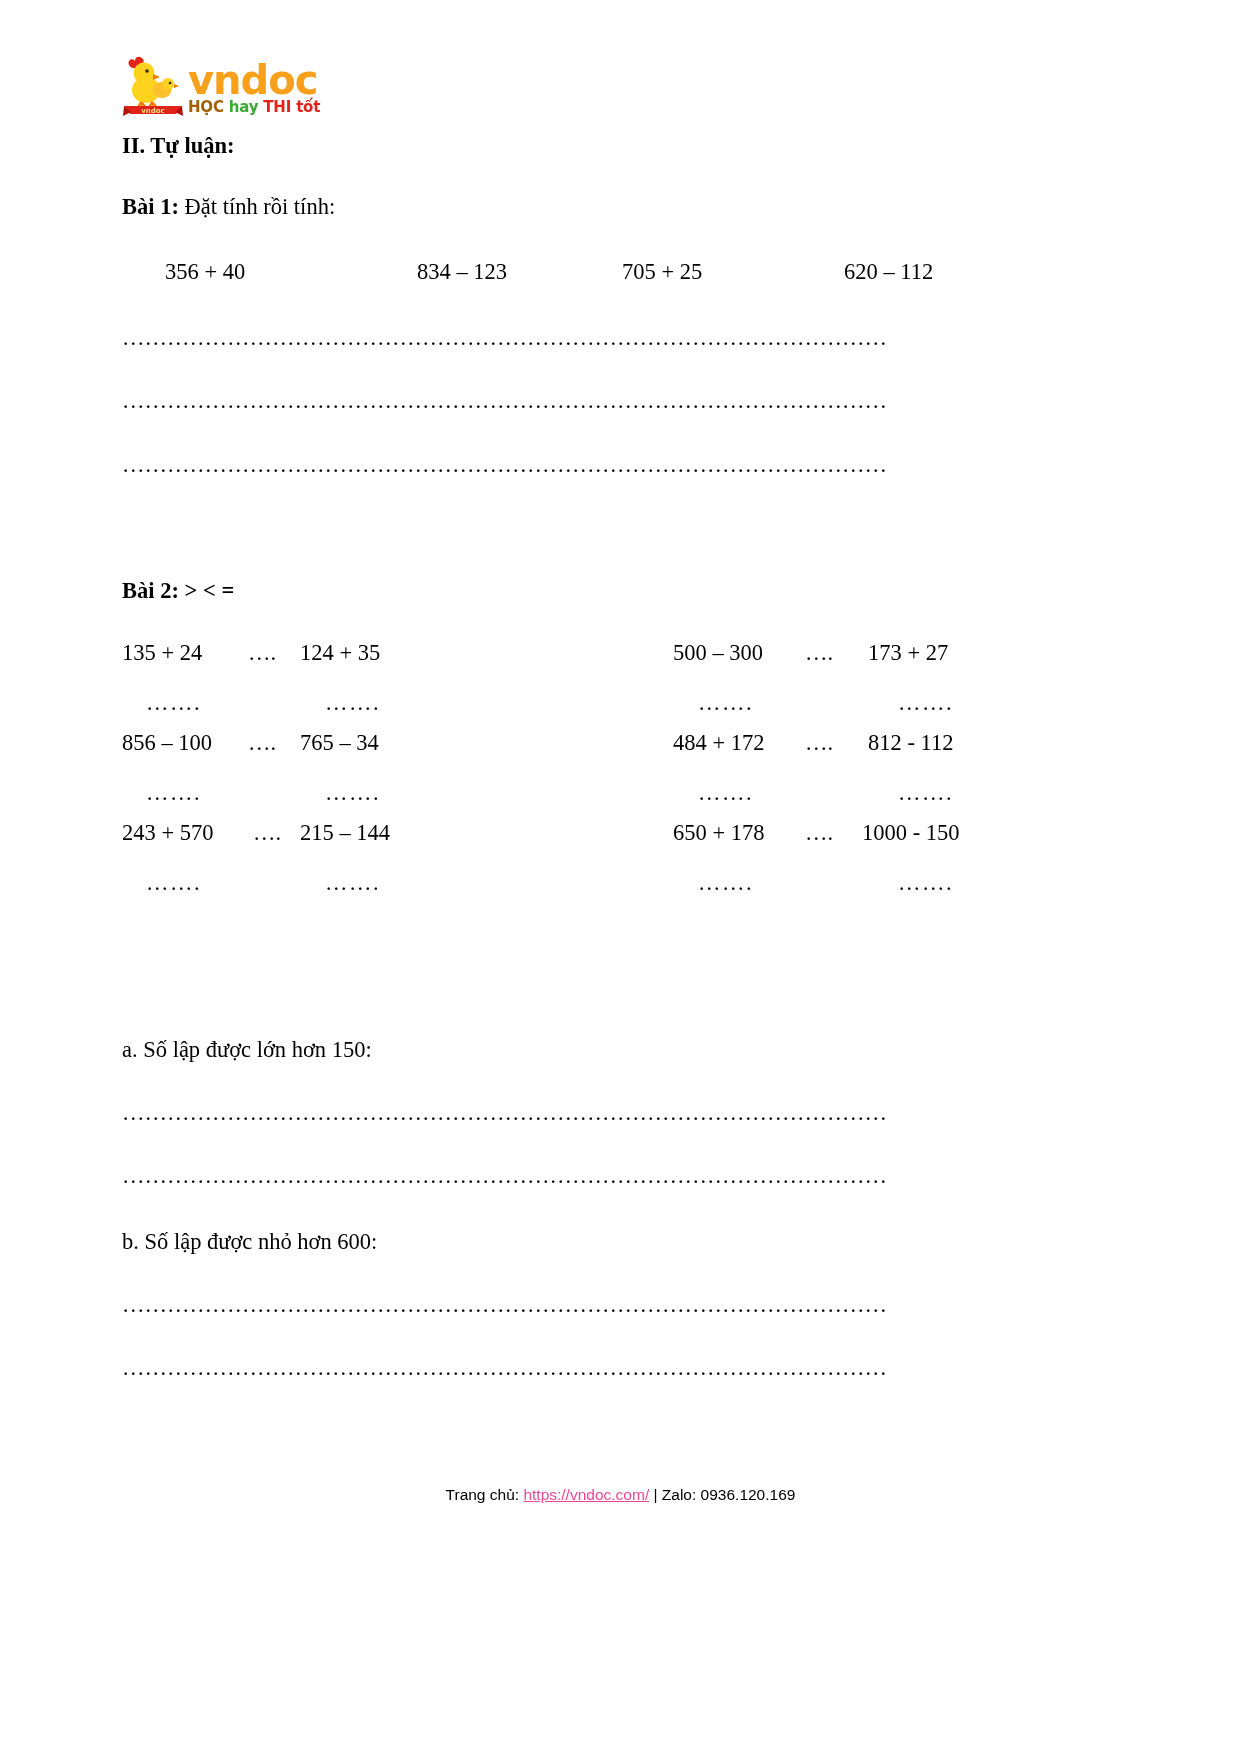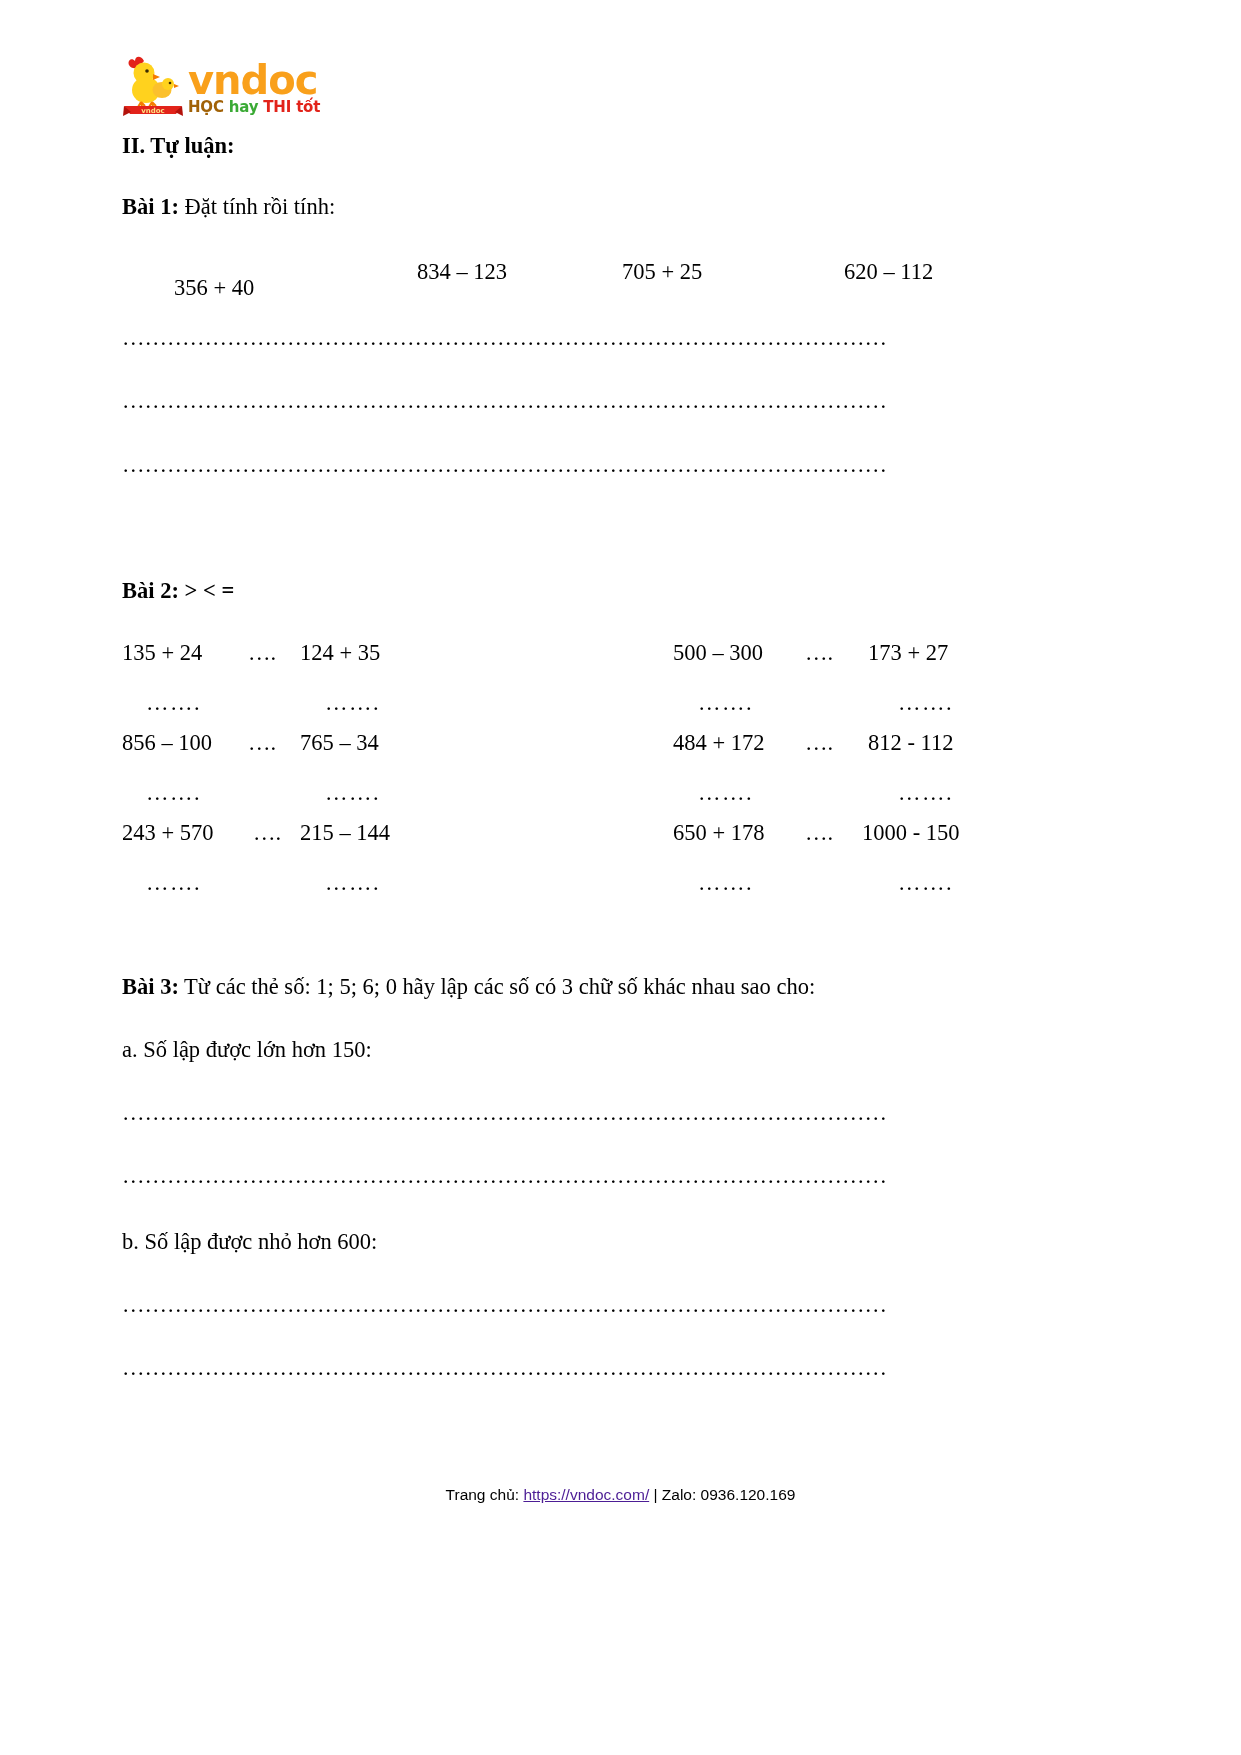"356 + 40" div.line { left: 174px -> 165px; margin-top: 16px -> none }
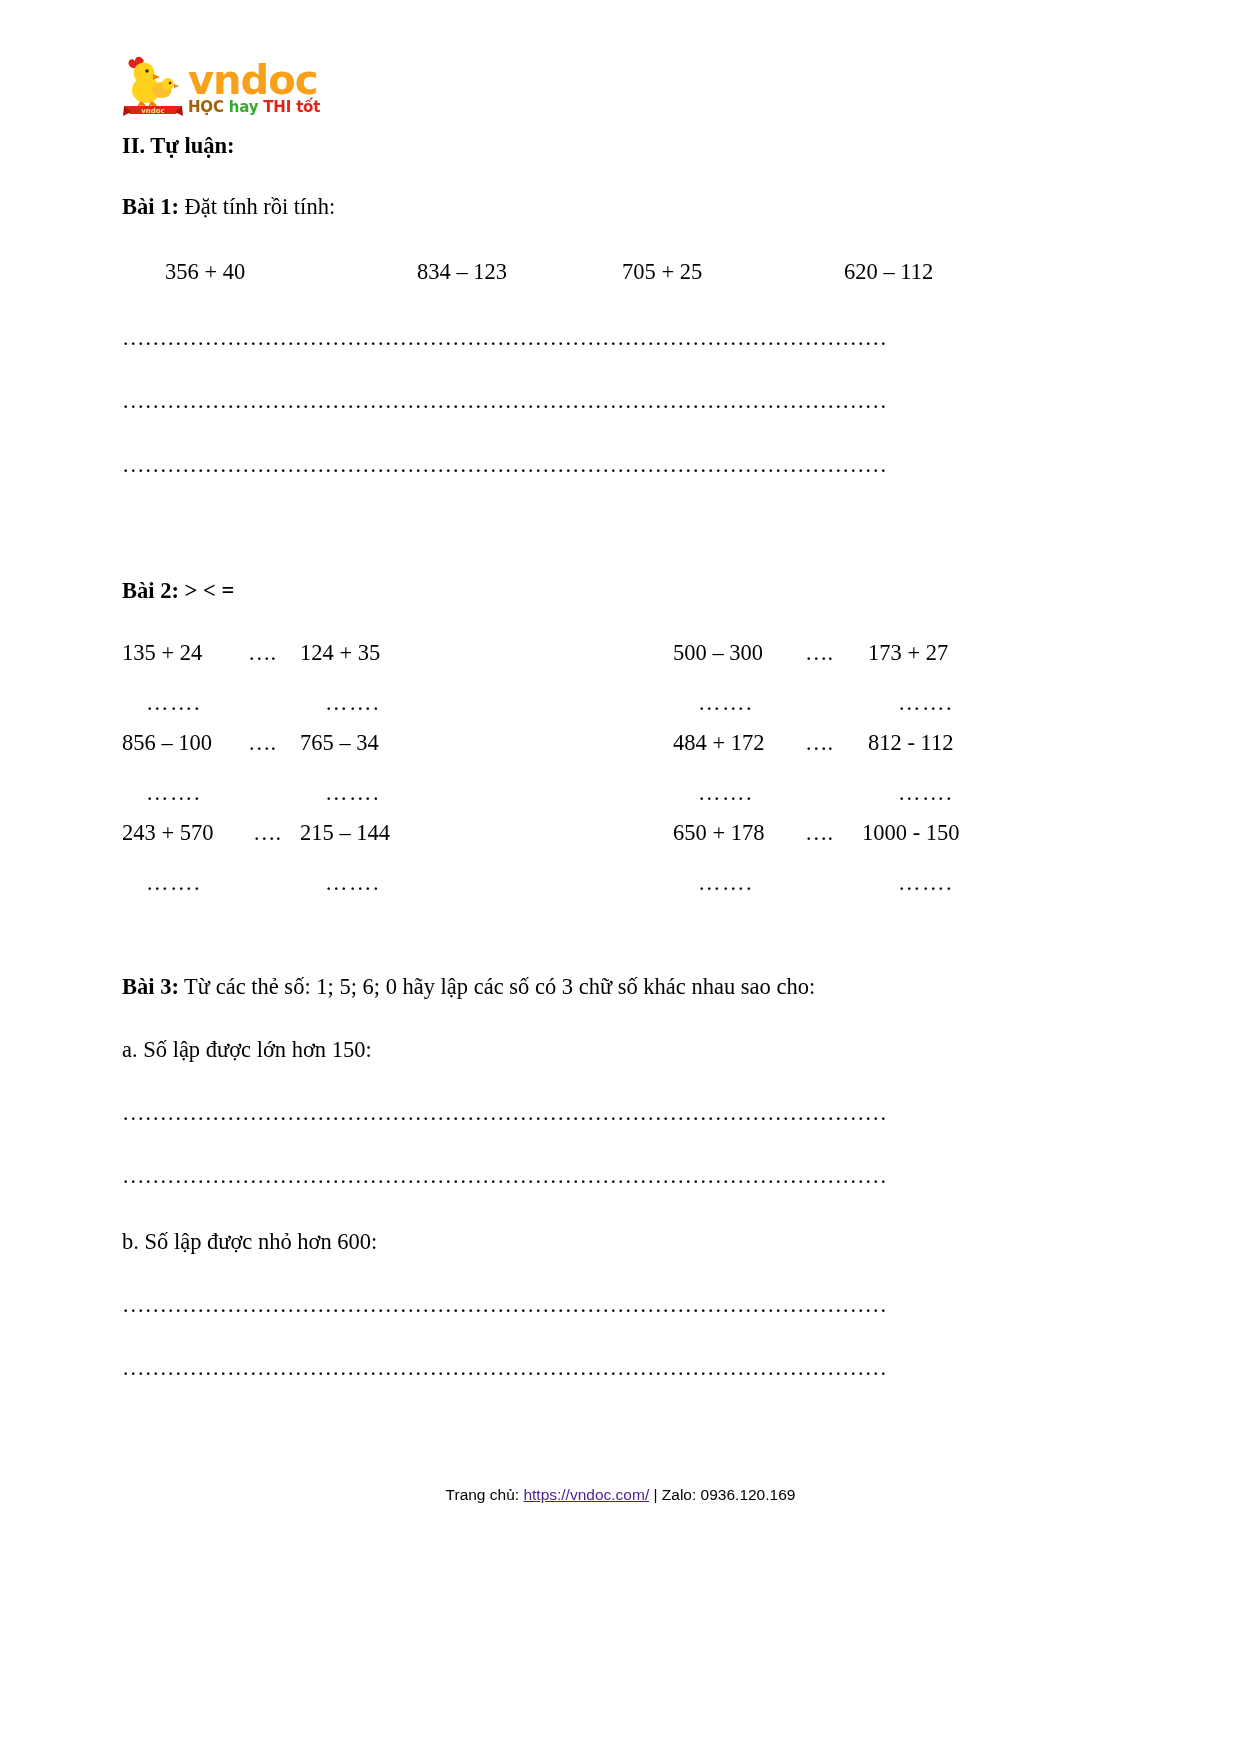"Bài 3: Từ các thẻ" div.line { html: <div><span>Bài 3:</span><span> Từ các thẻ số: 1; 5; 6; 0 hãy lập các số có 3 chữ số khác nhau sao cho:</span></div> -> none }
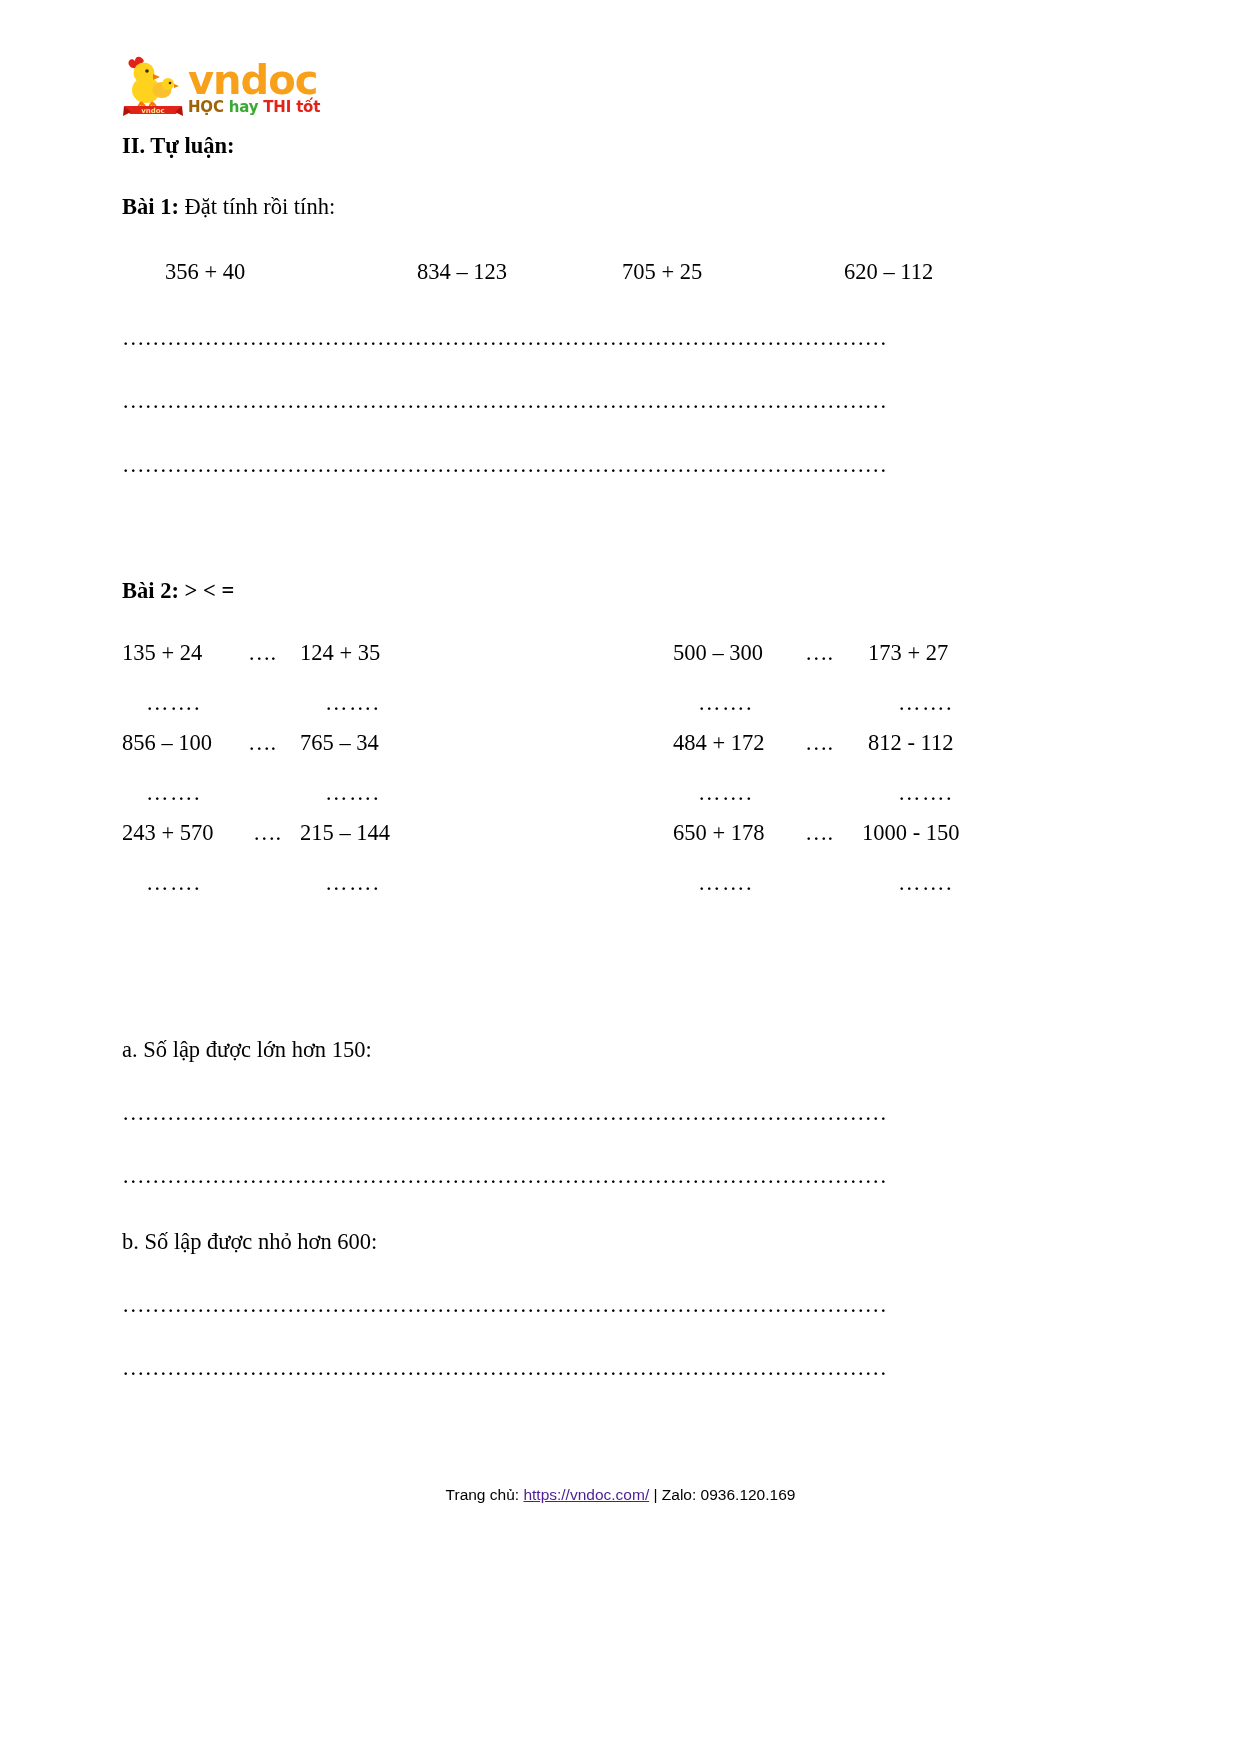"https://vndoc.com/" .footer a { color: #4c1d95 -> #ec4899 }
